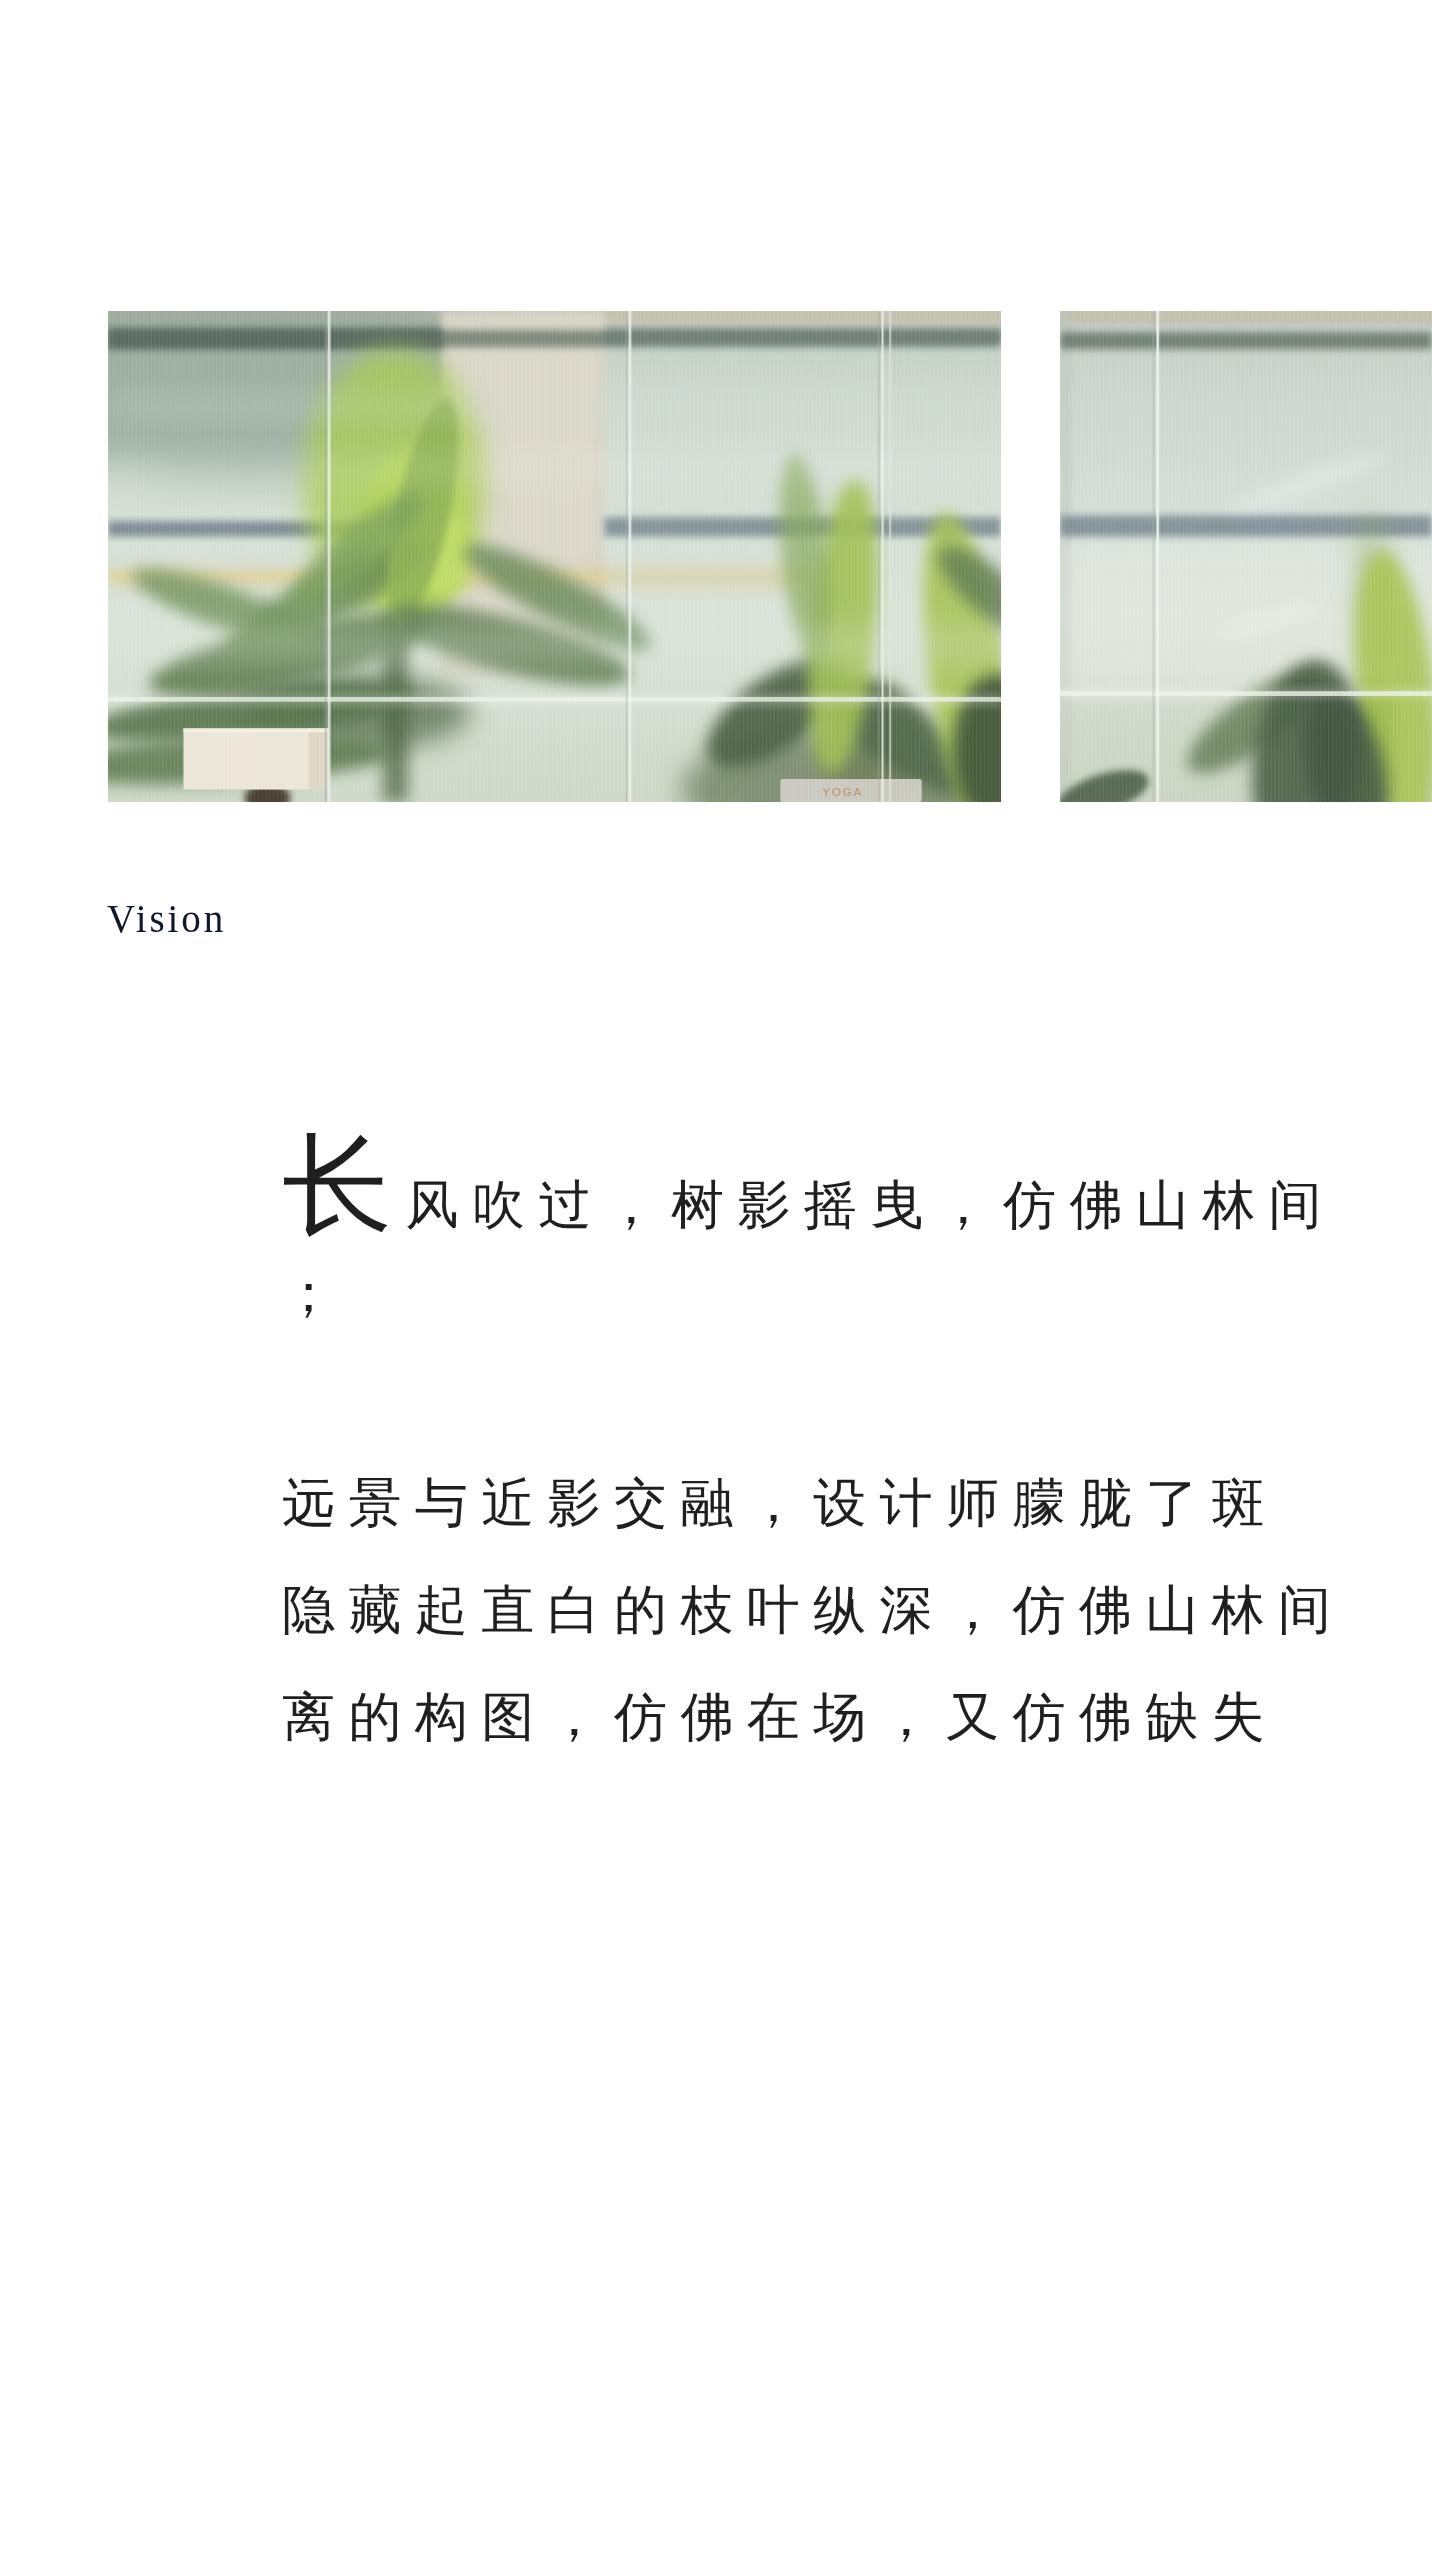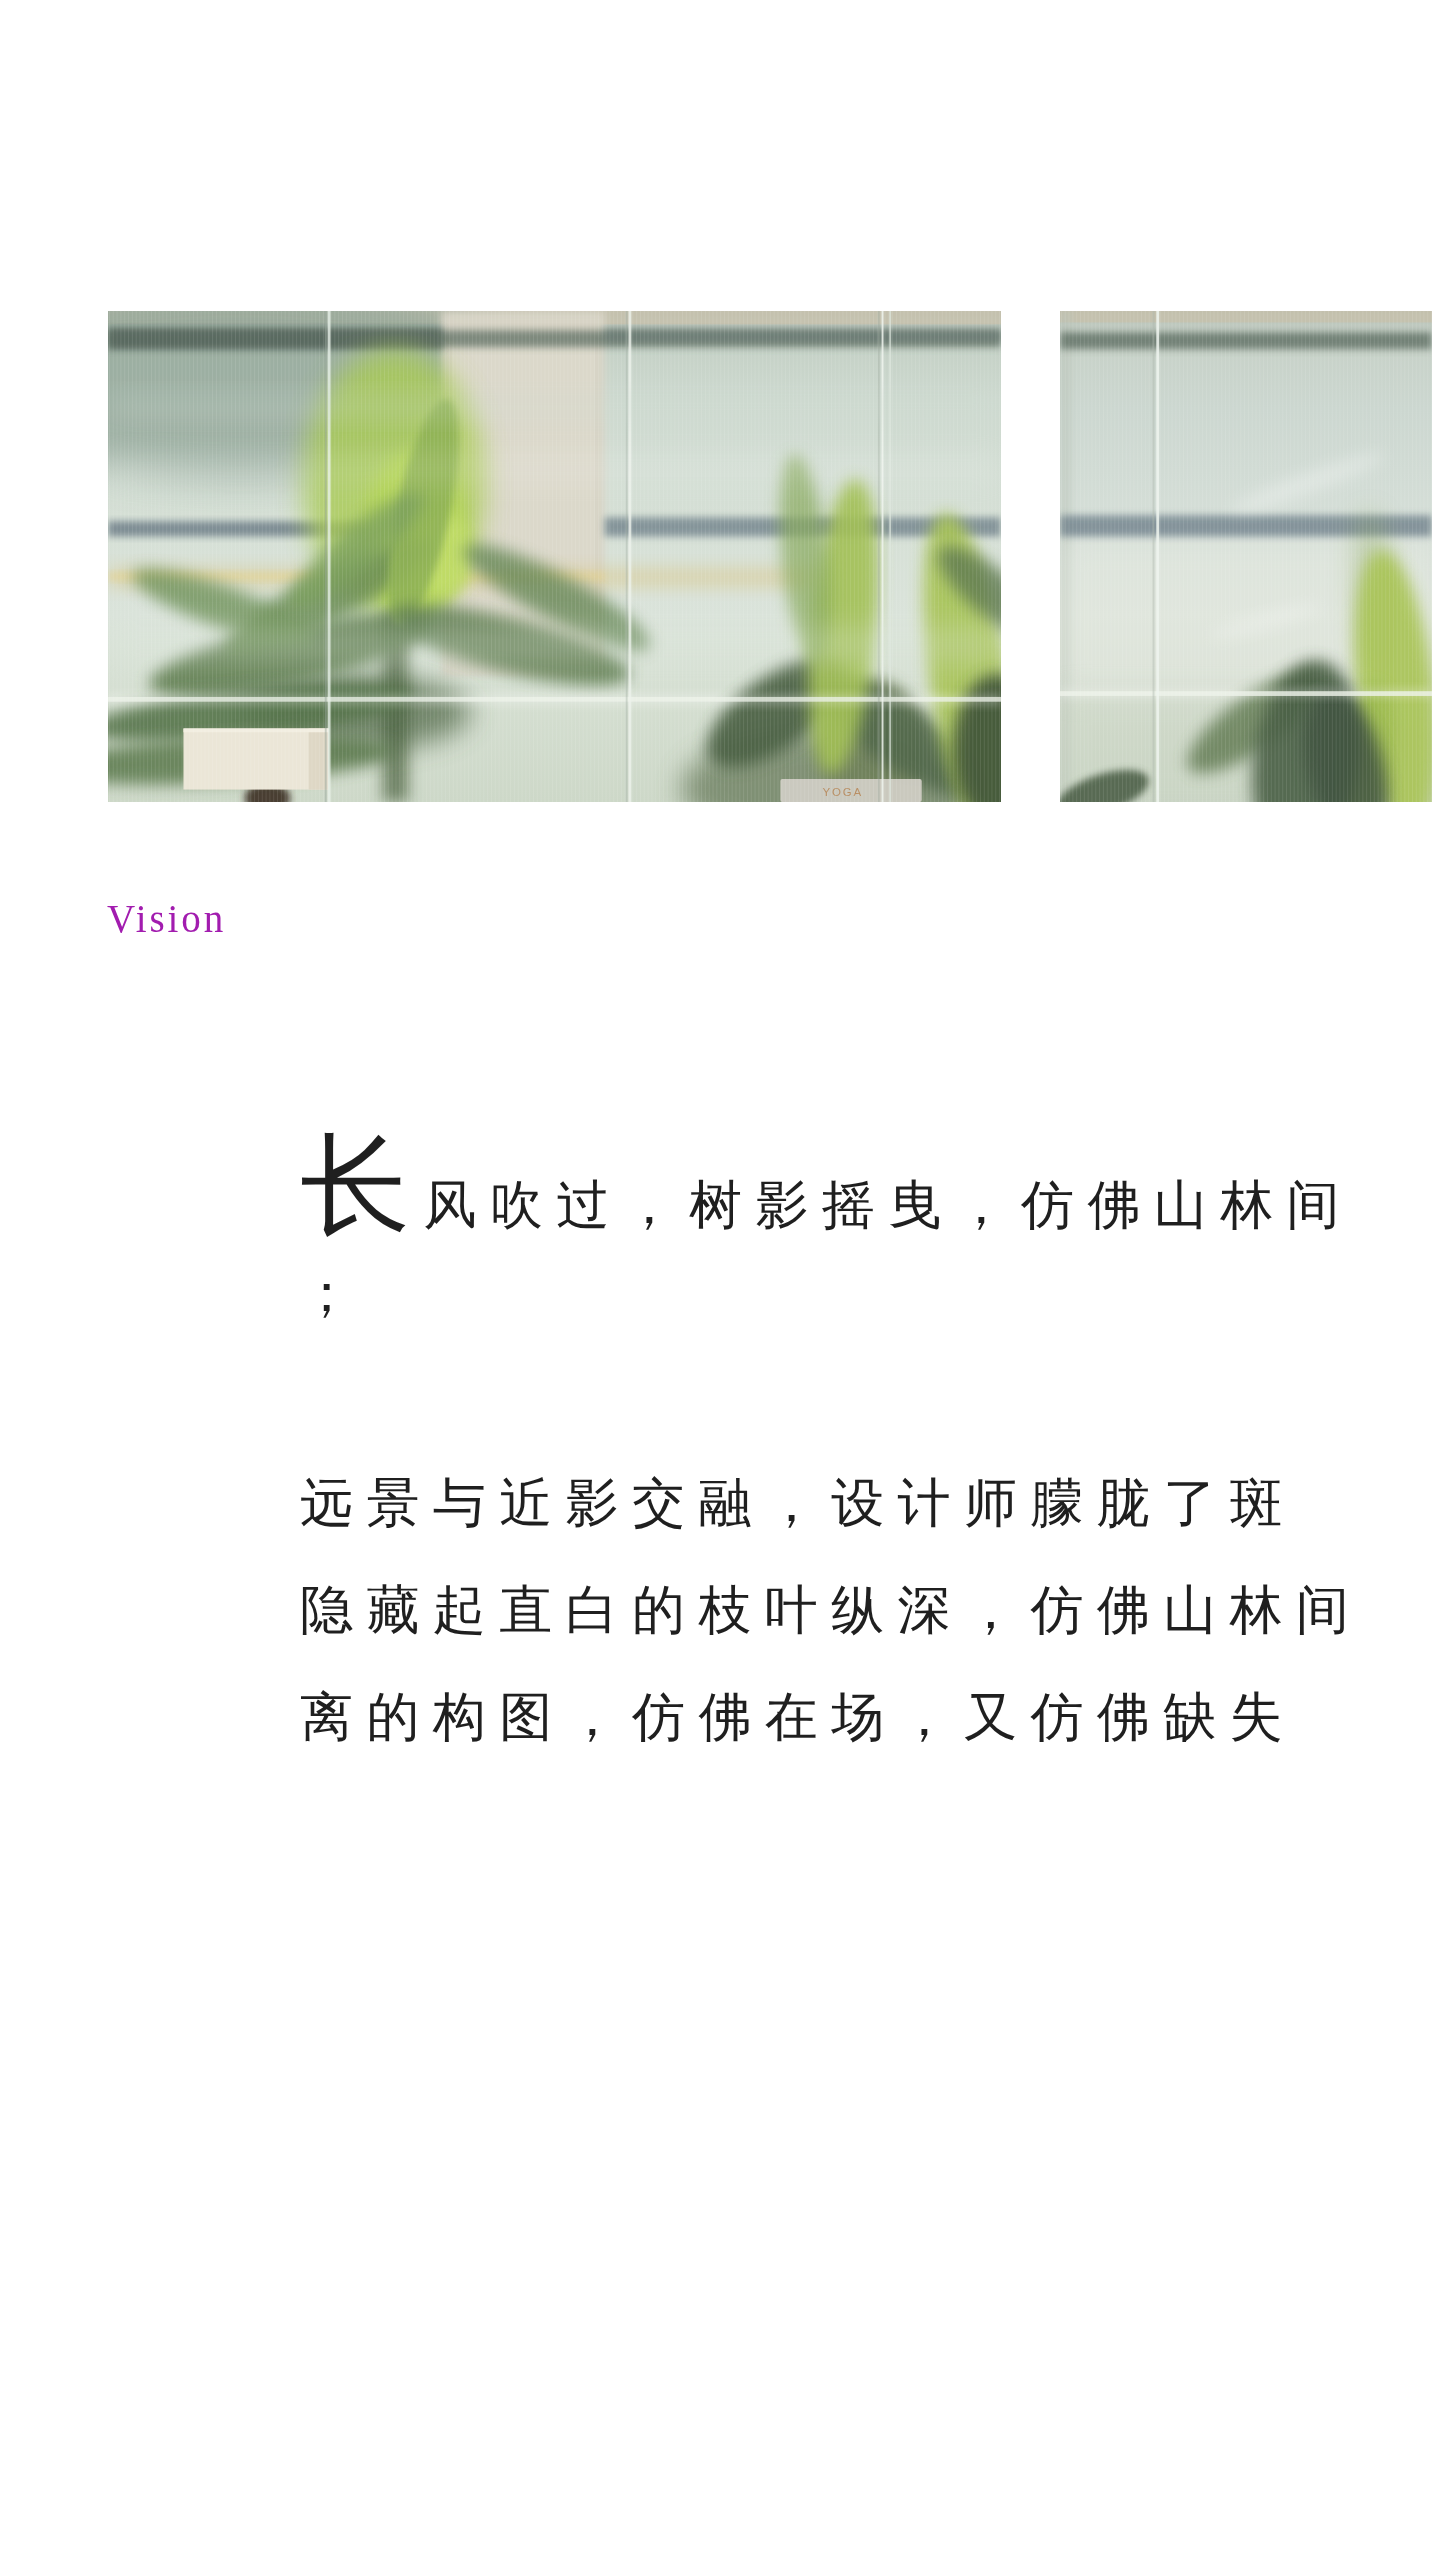"Vision" .vision { color: #a21caf -> #0f172a }
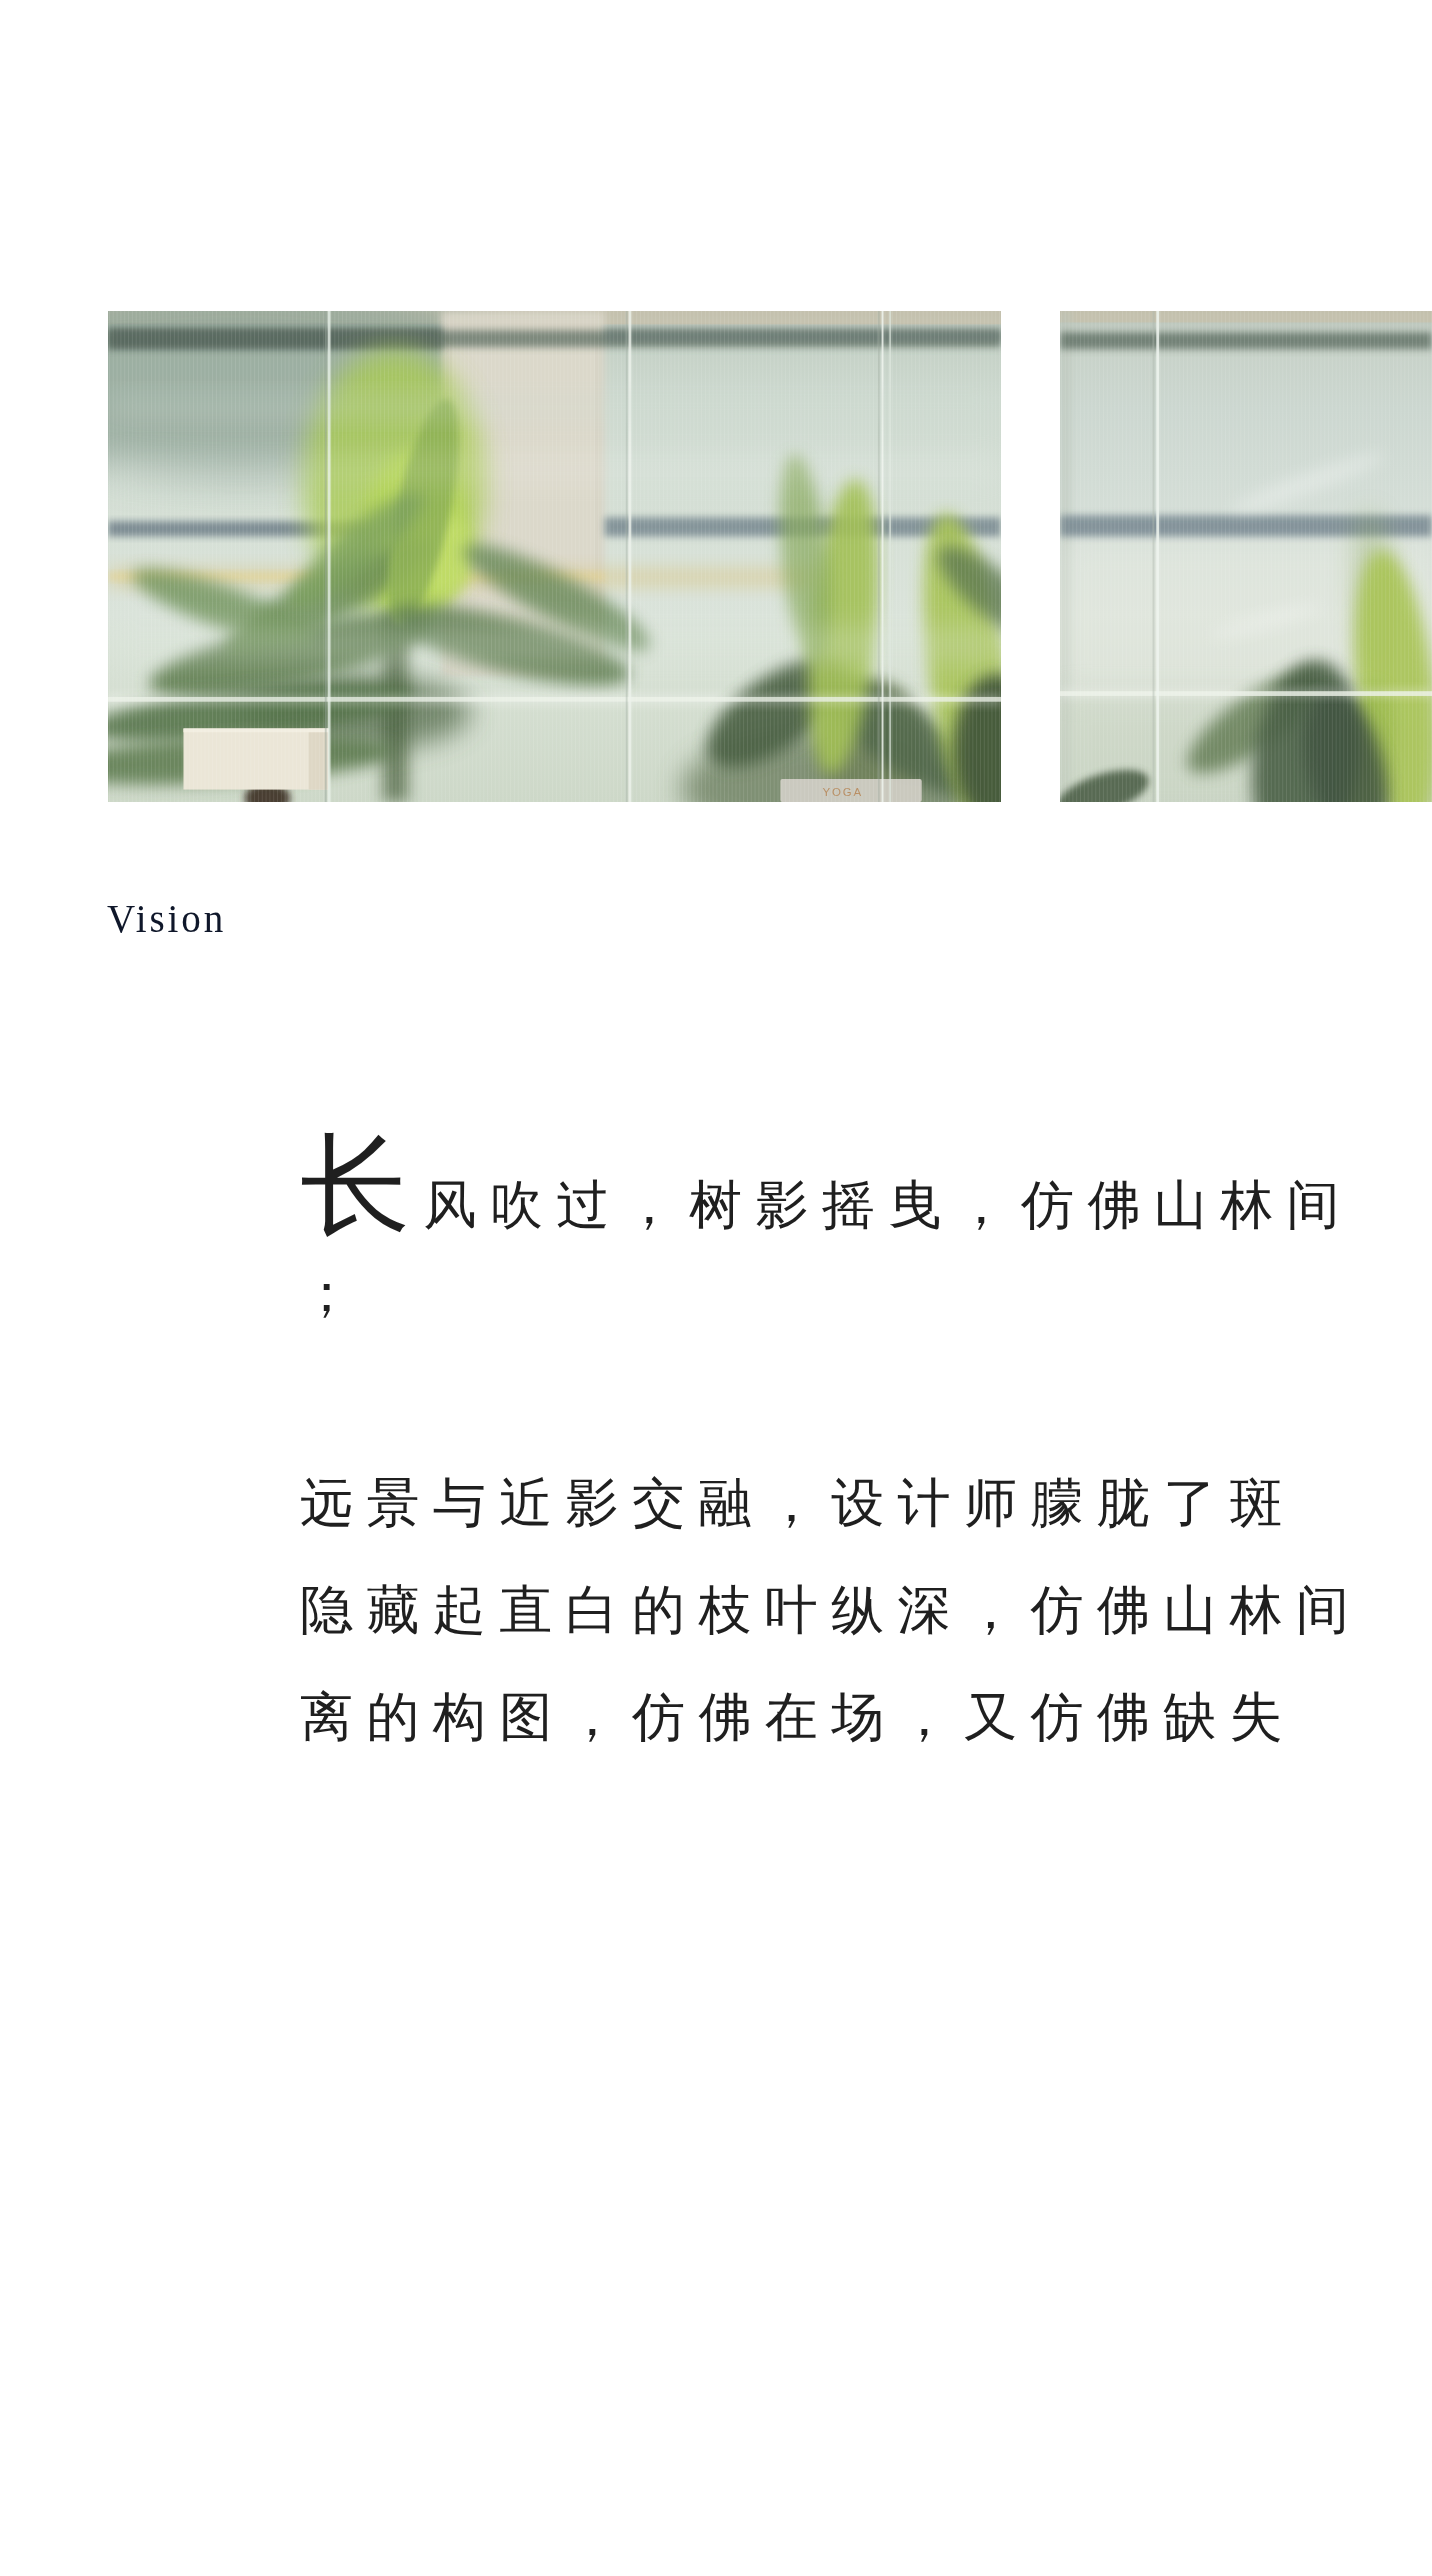"长风吹过，树影摇曳，仿佛山林间" .article { left: 300px -> 282px }
